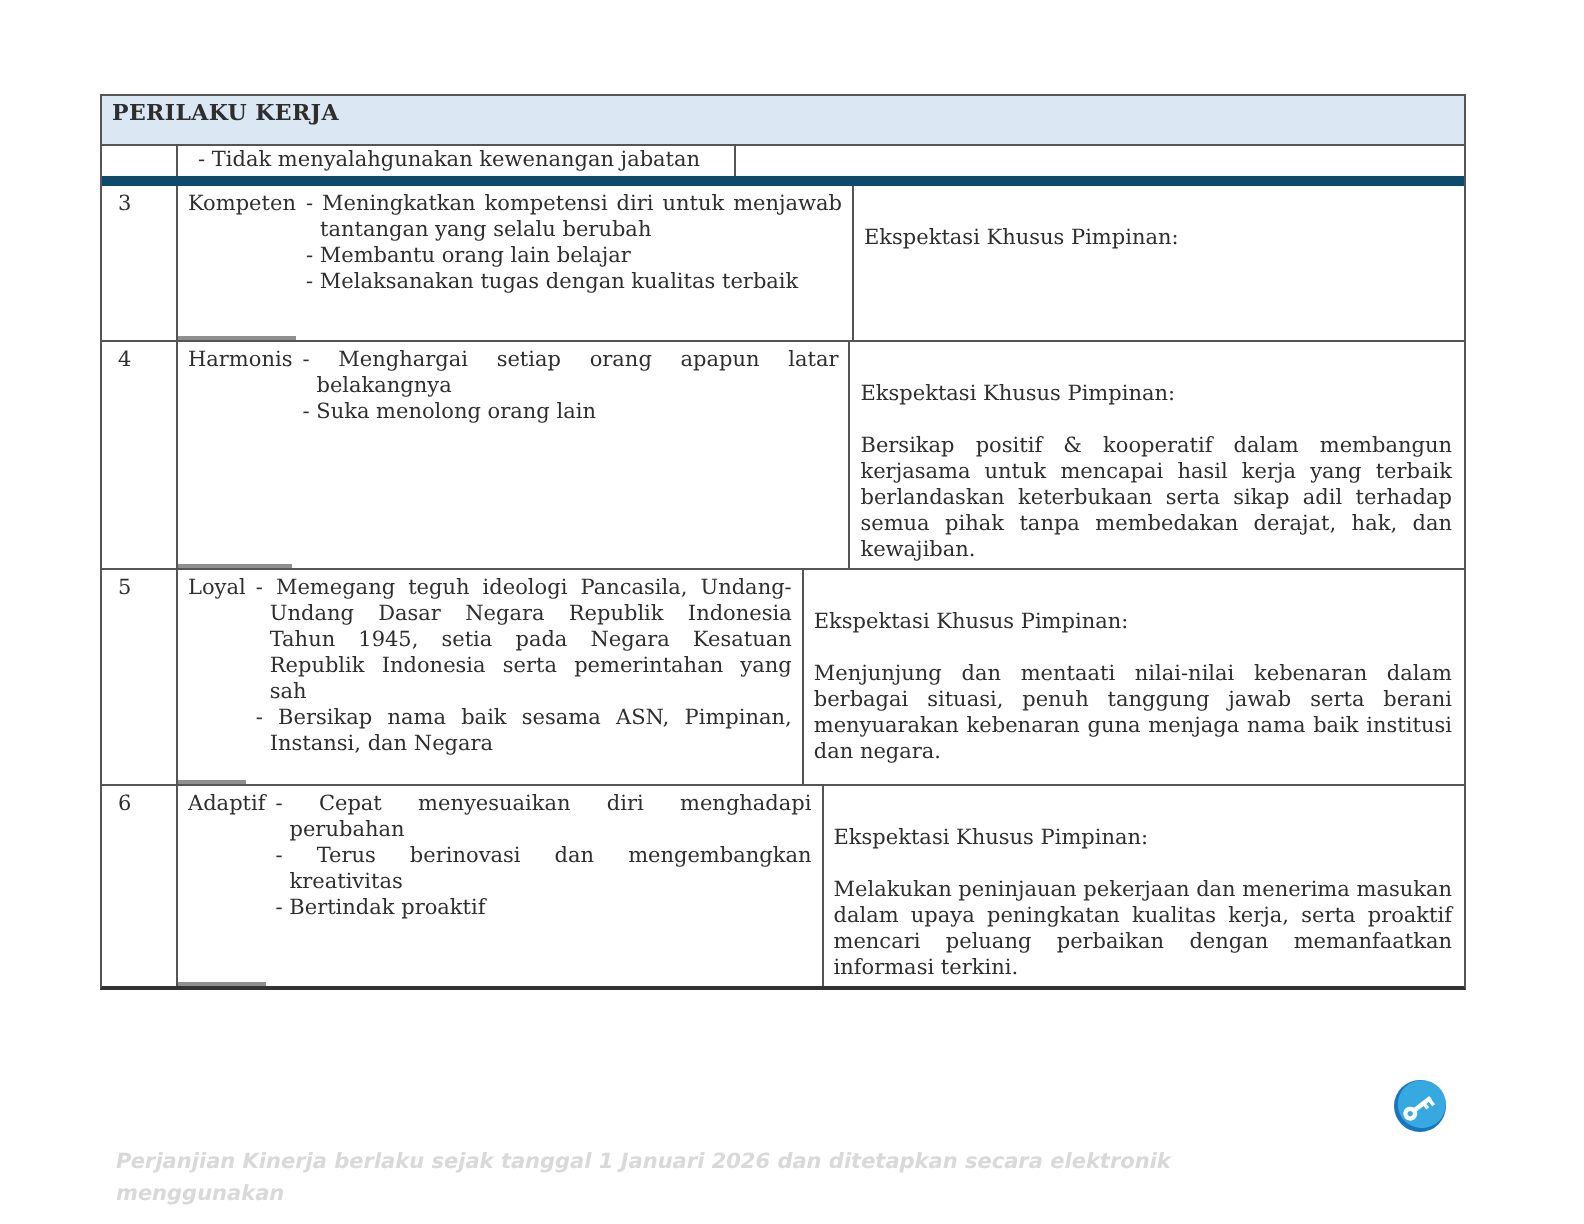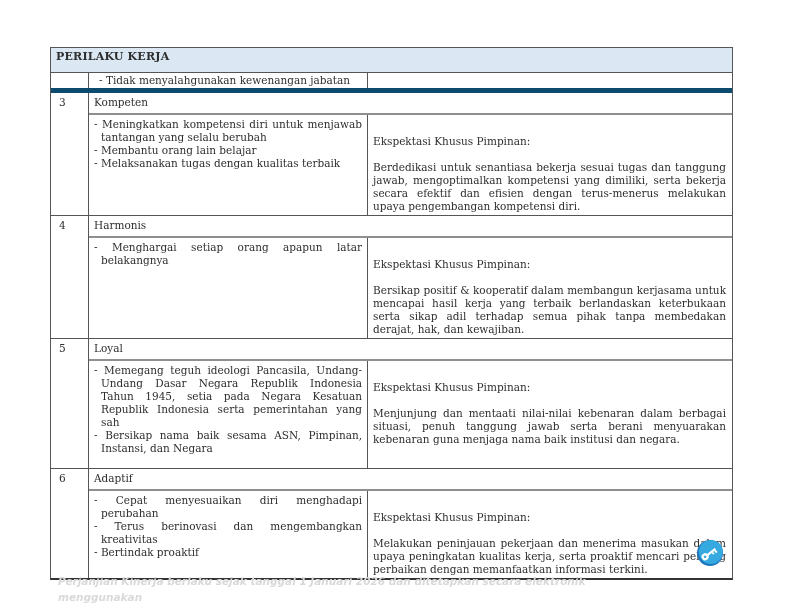"Kompeten" .sec-main { flex-direction: column -> row }
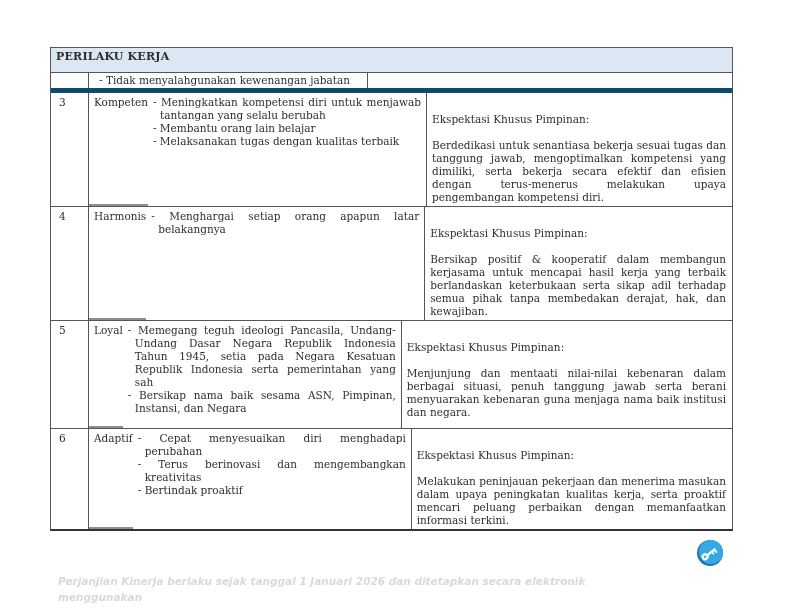"Berdedikasi untuk senantiasa bekerja" div.expect-text { html: <div>Berdedikasi untuk senantiasa bekerja sesuai tugas dan tanggung jawab, mengoptimalkan kompetensi yang dimiliki, serta bekerja secara efektif dan efisien dengan terus-menerus melakukan upaya pengembangan kompetensi diri.</div> -> none }
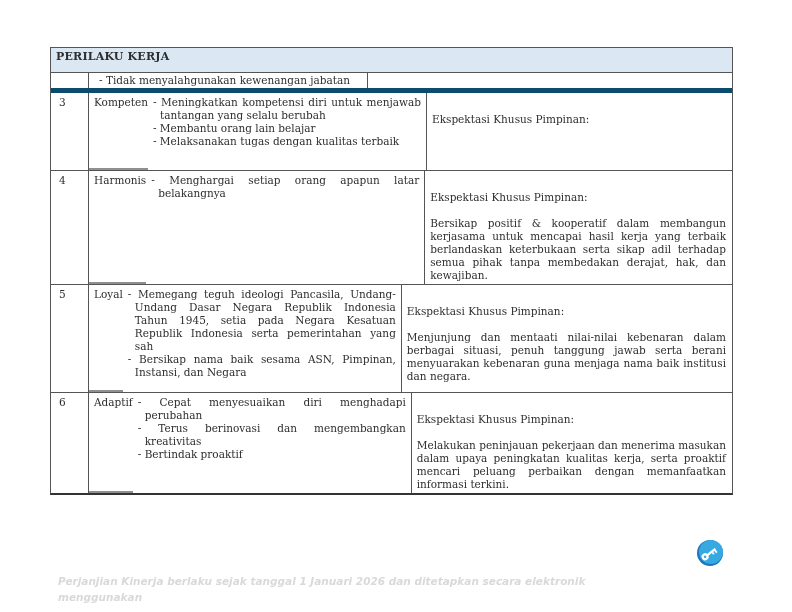"- Suka menolong orang lain" div.behavior { html: none -> <div>- Suka menolong orang lain</div> }
